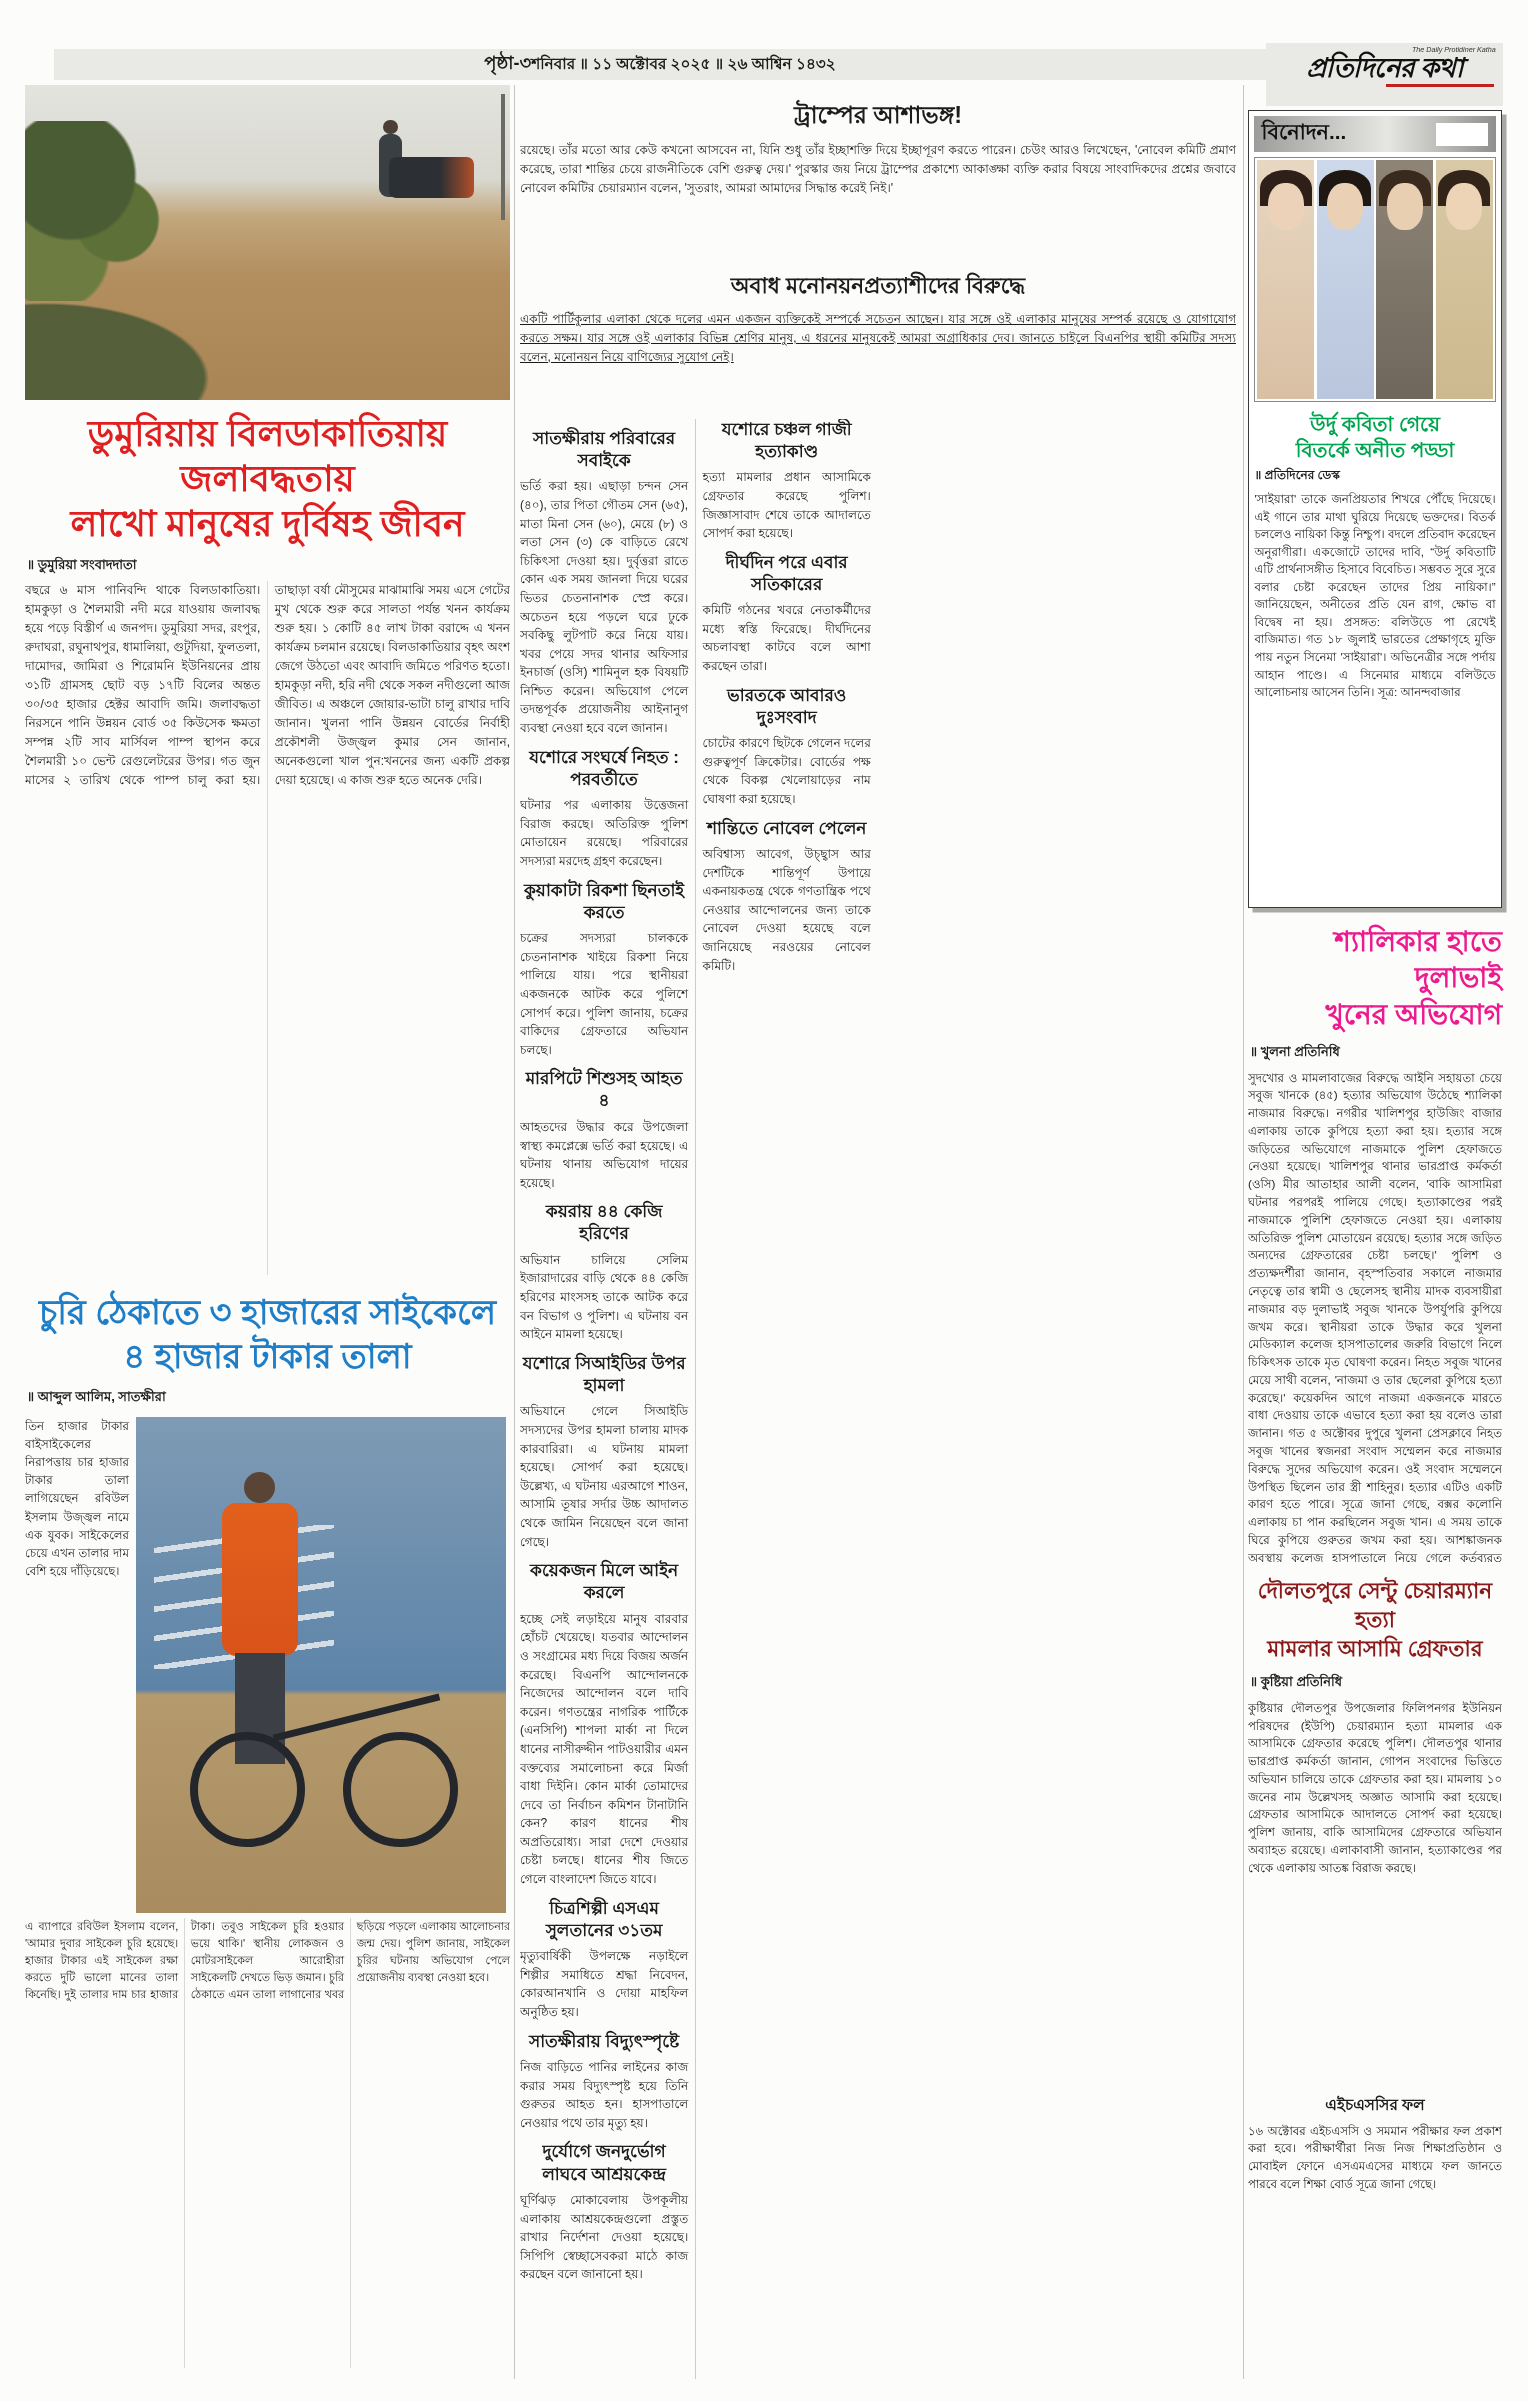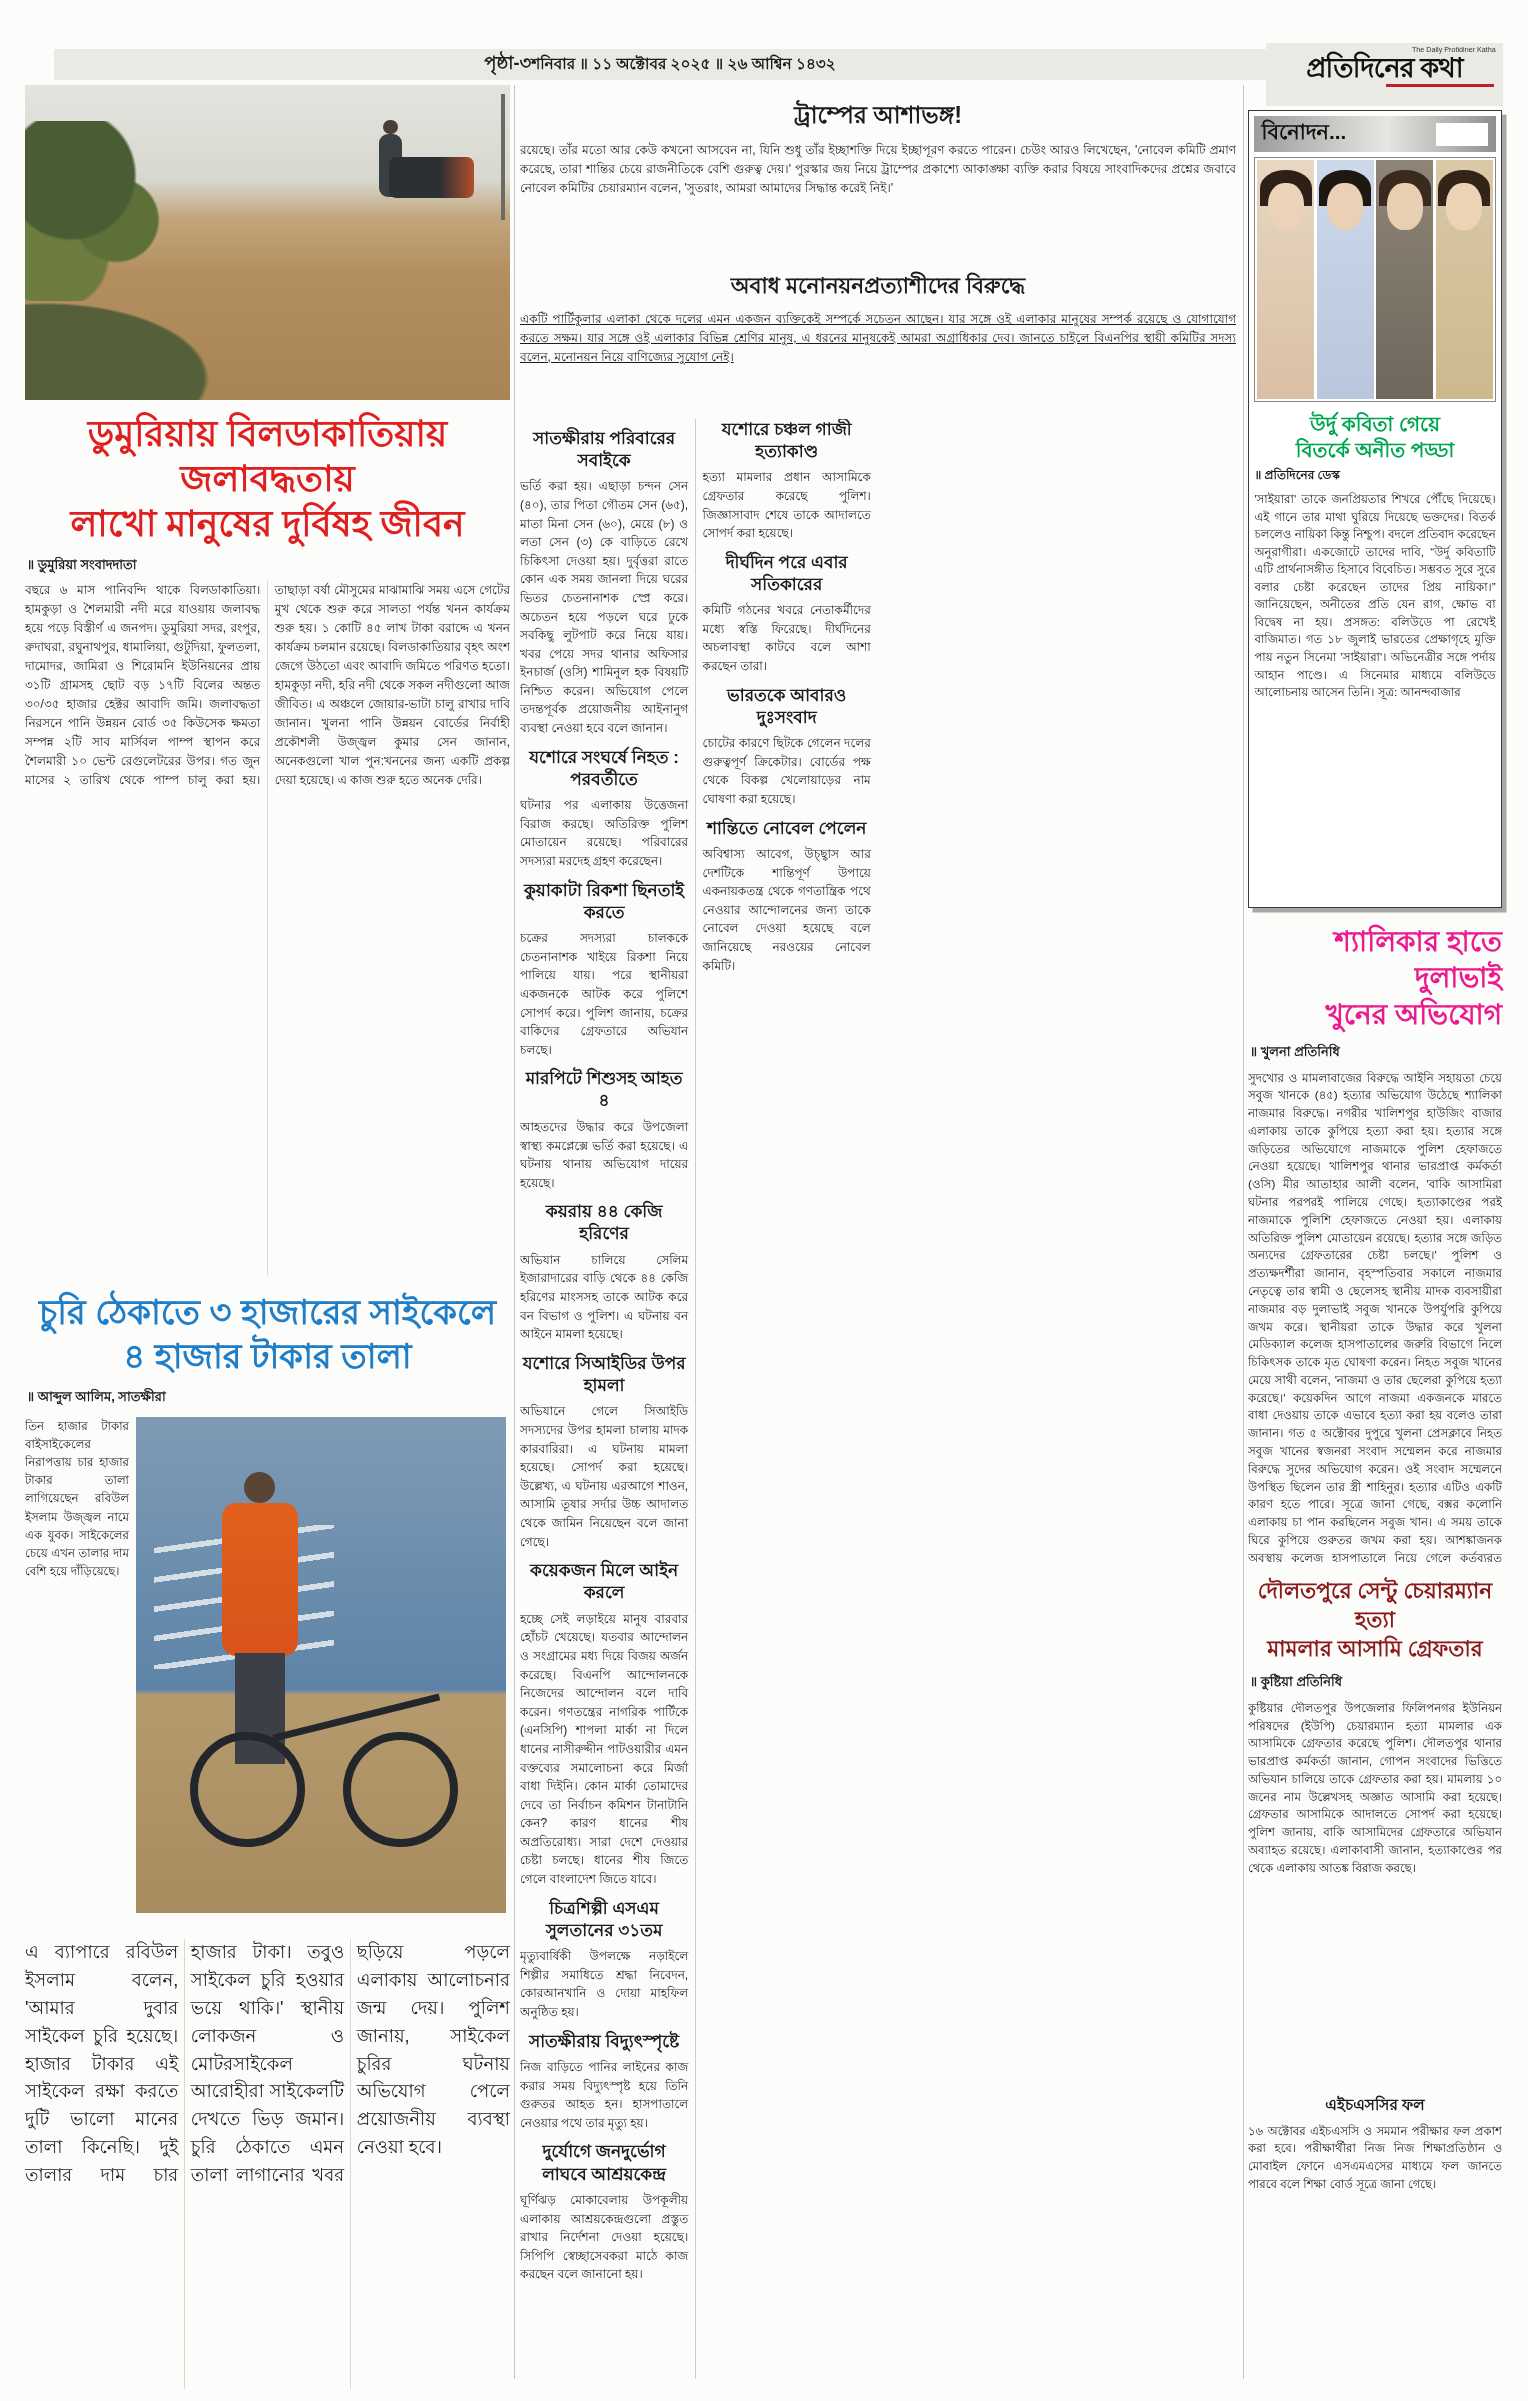"The Daily Protidiner Katha" .masthead { font-style: none -> italic }
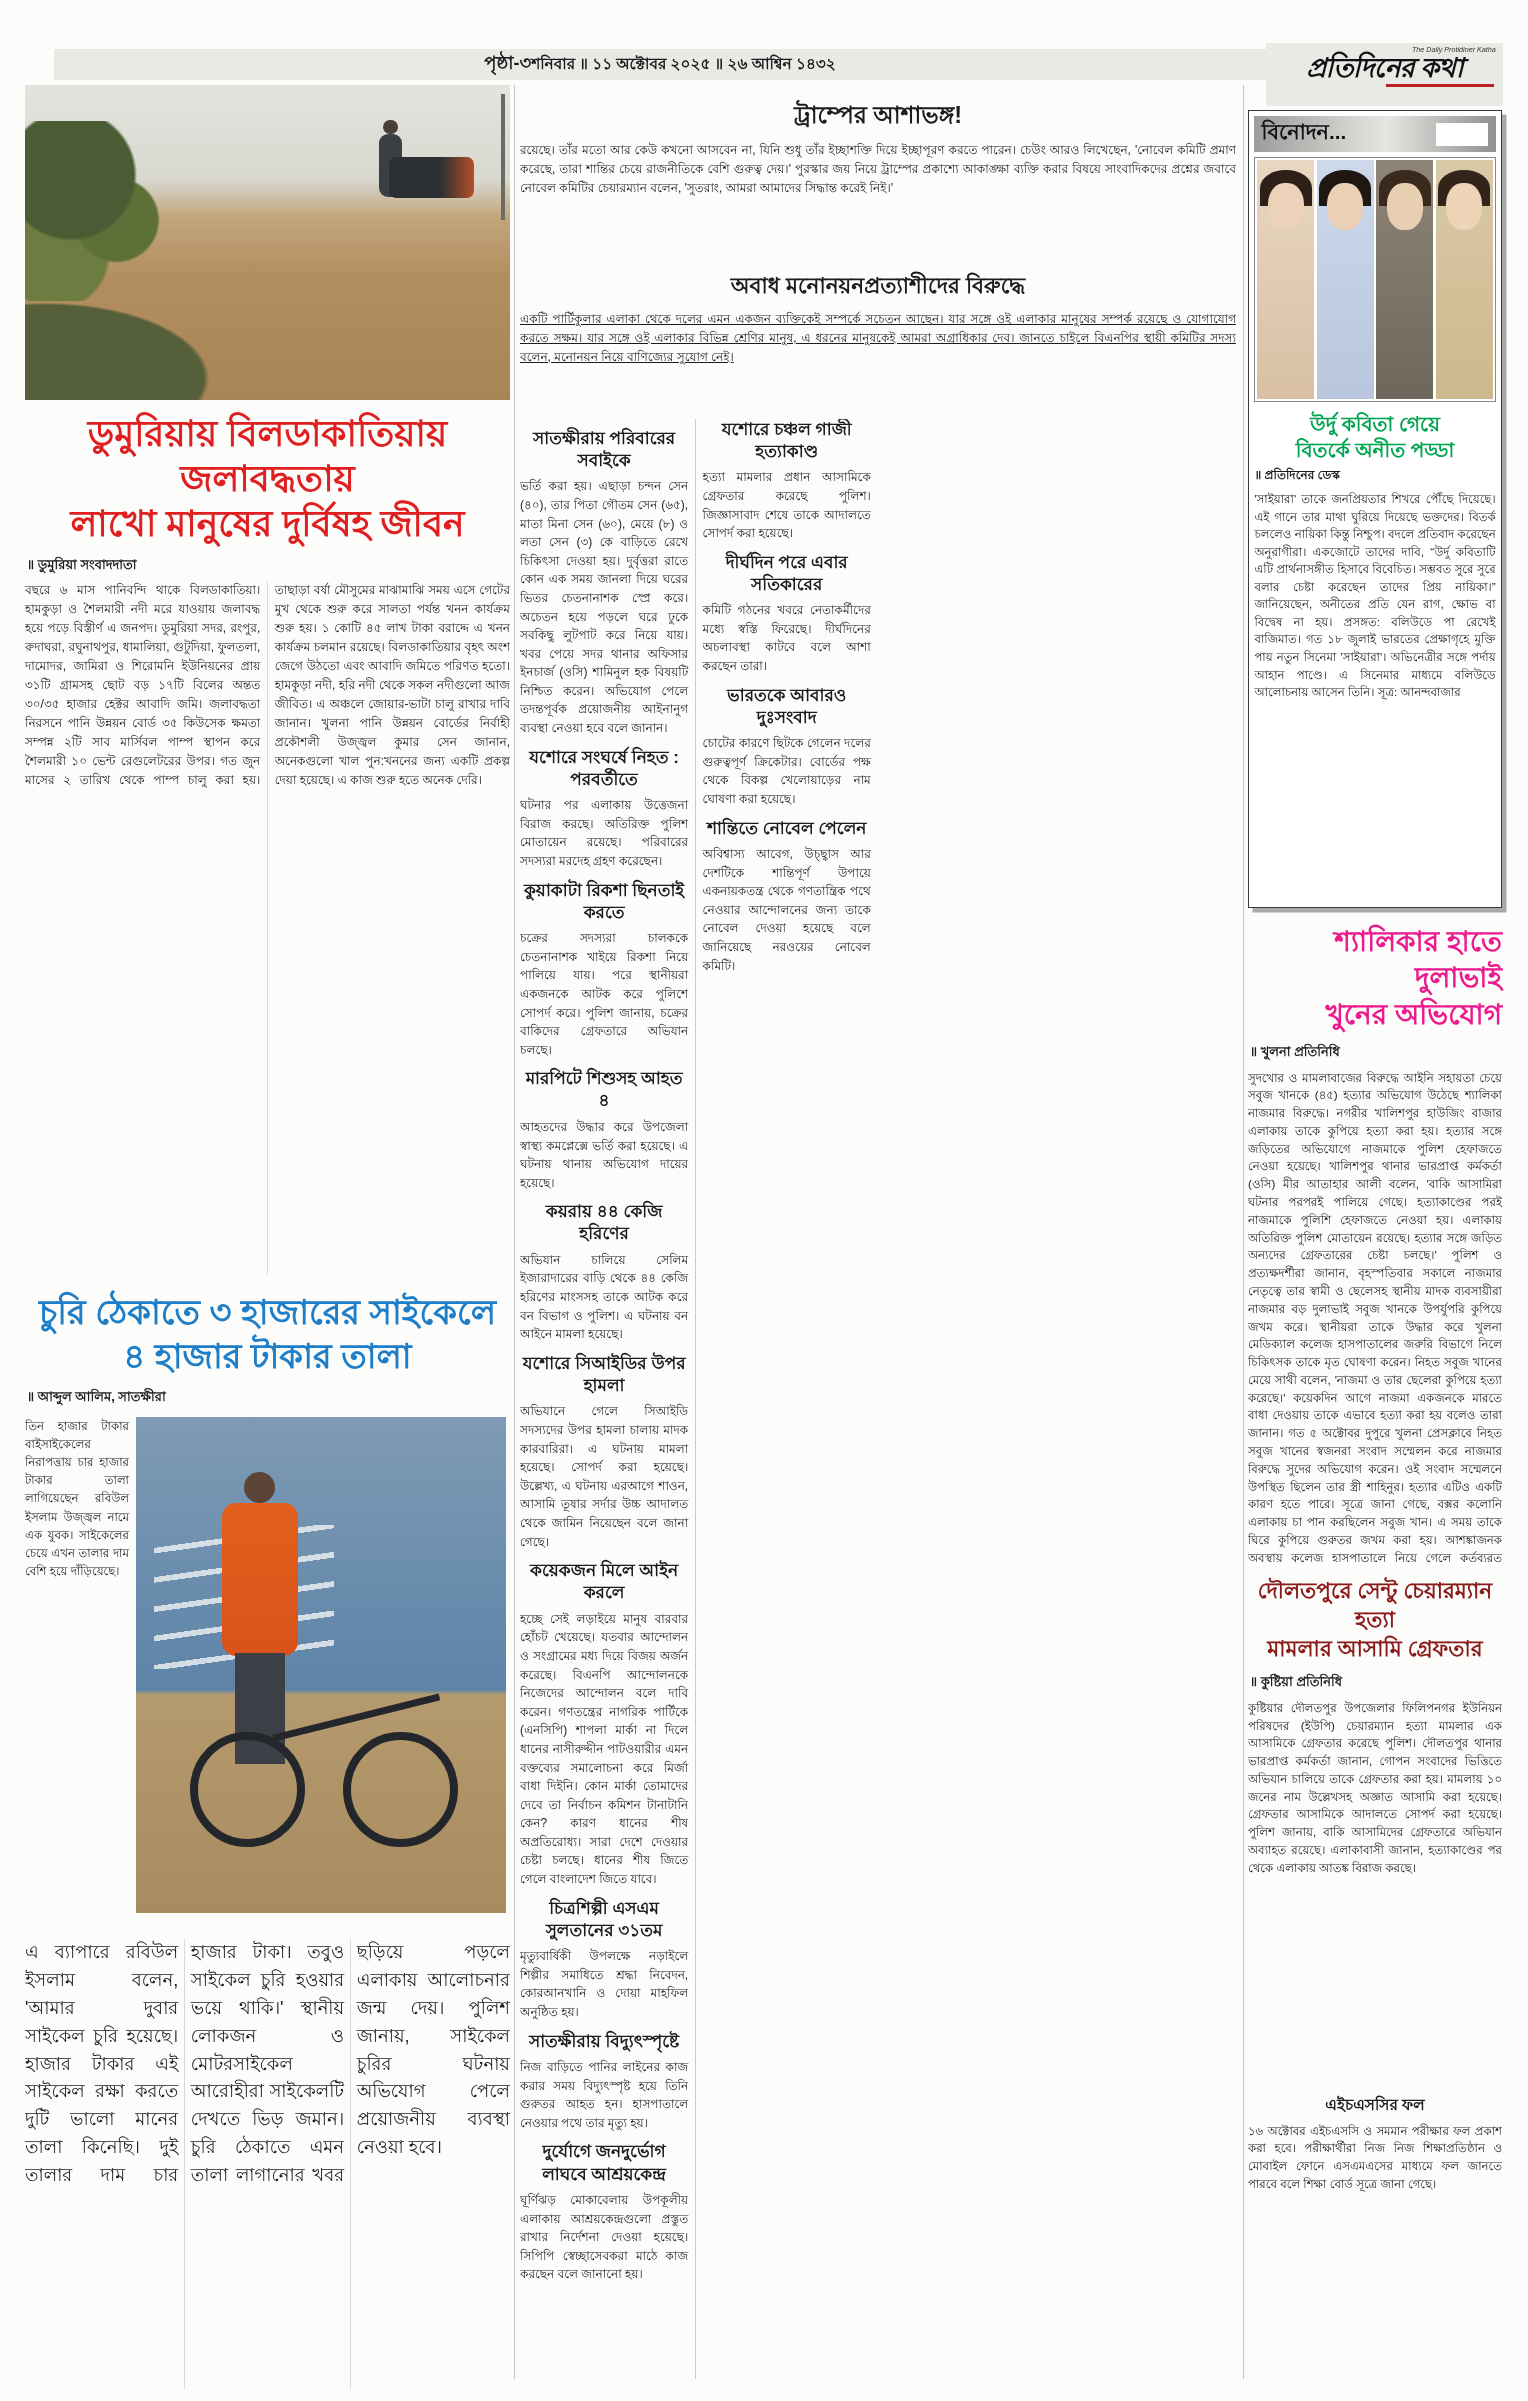"এ ব্যাপারে রবিউল ইসলাম বলেন," .threecol { font-size: 18px -> 11px; margin-top: 26px -> 5px }
